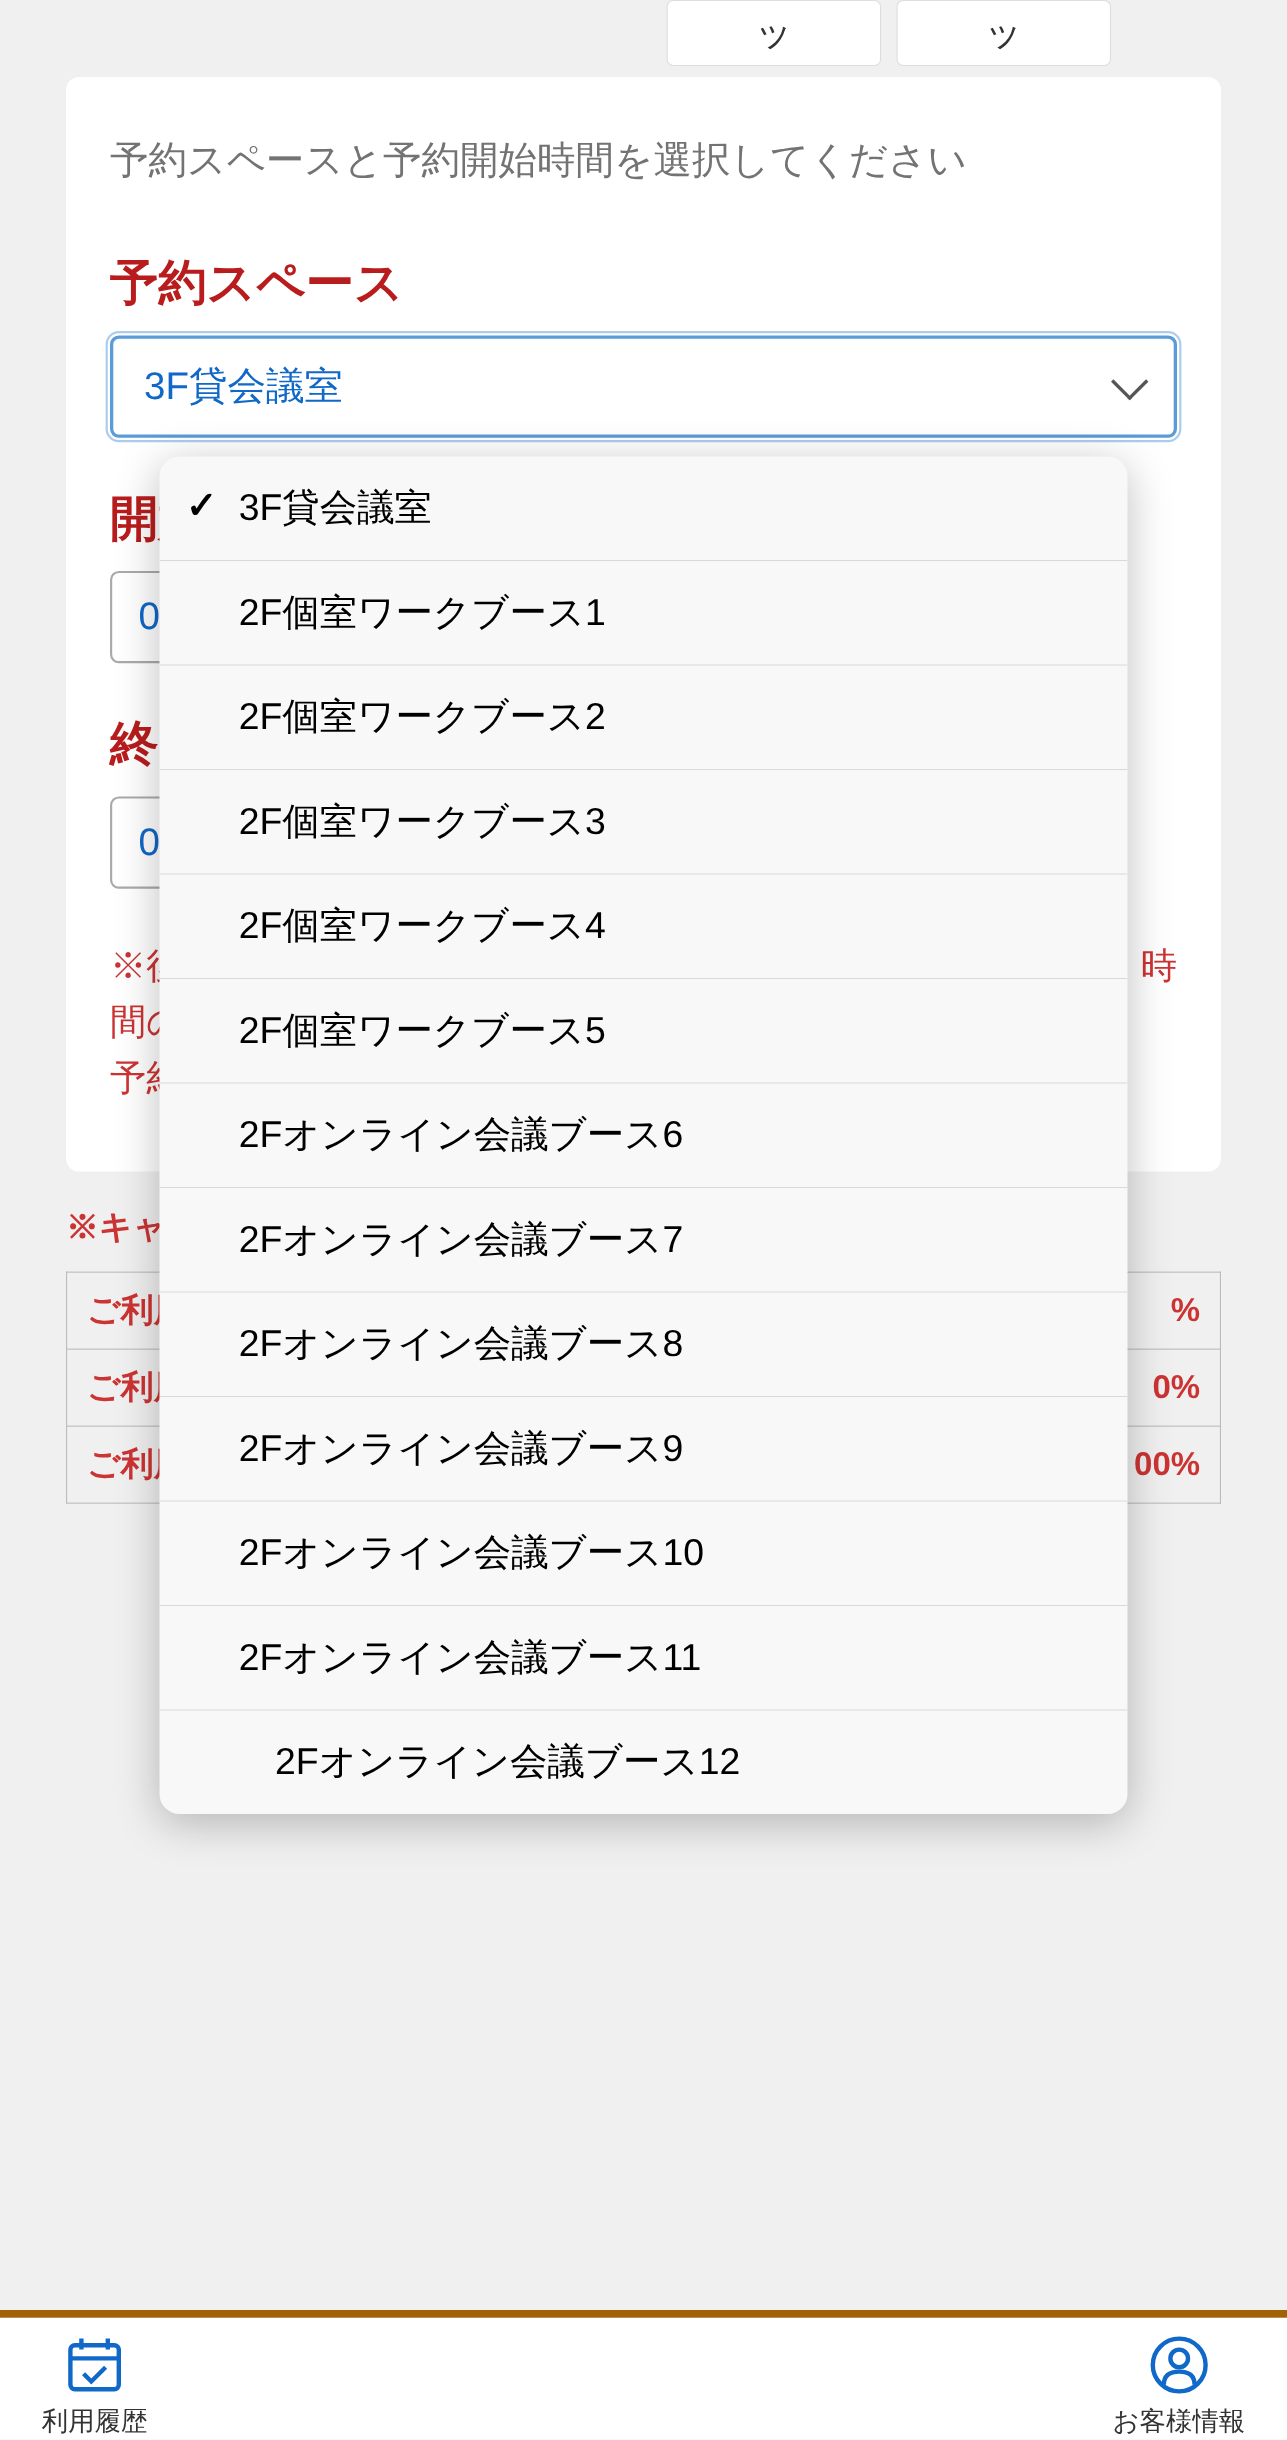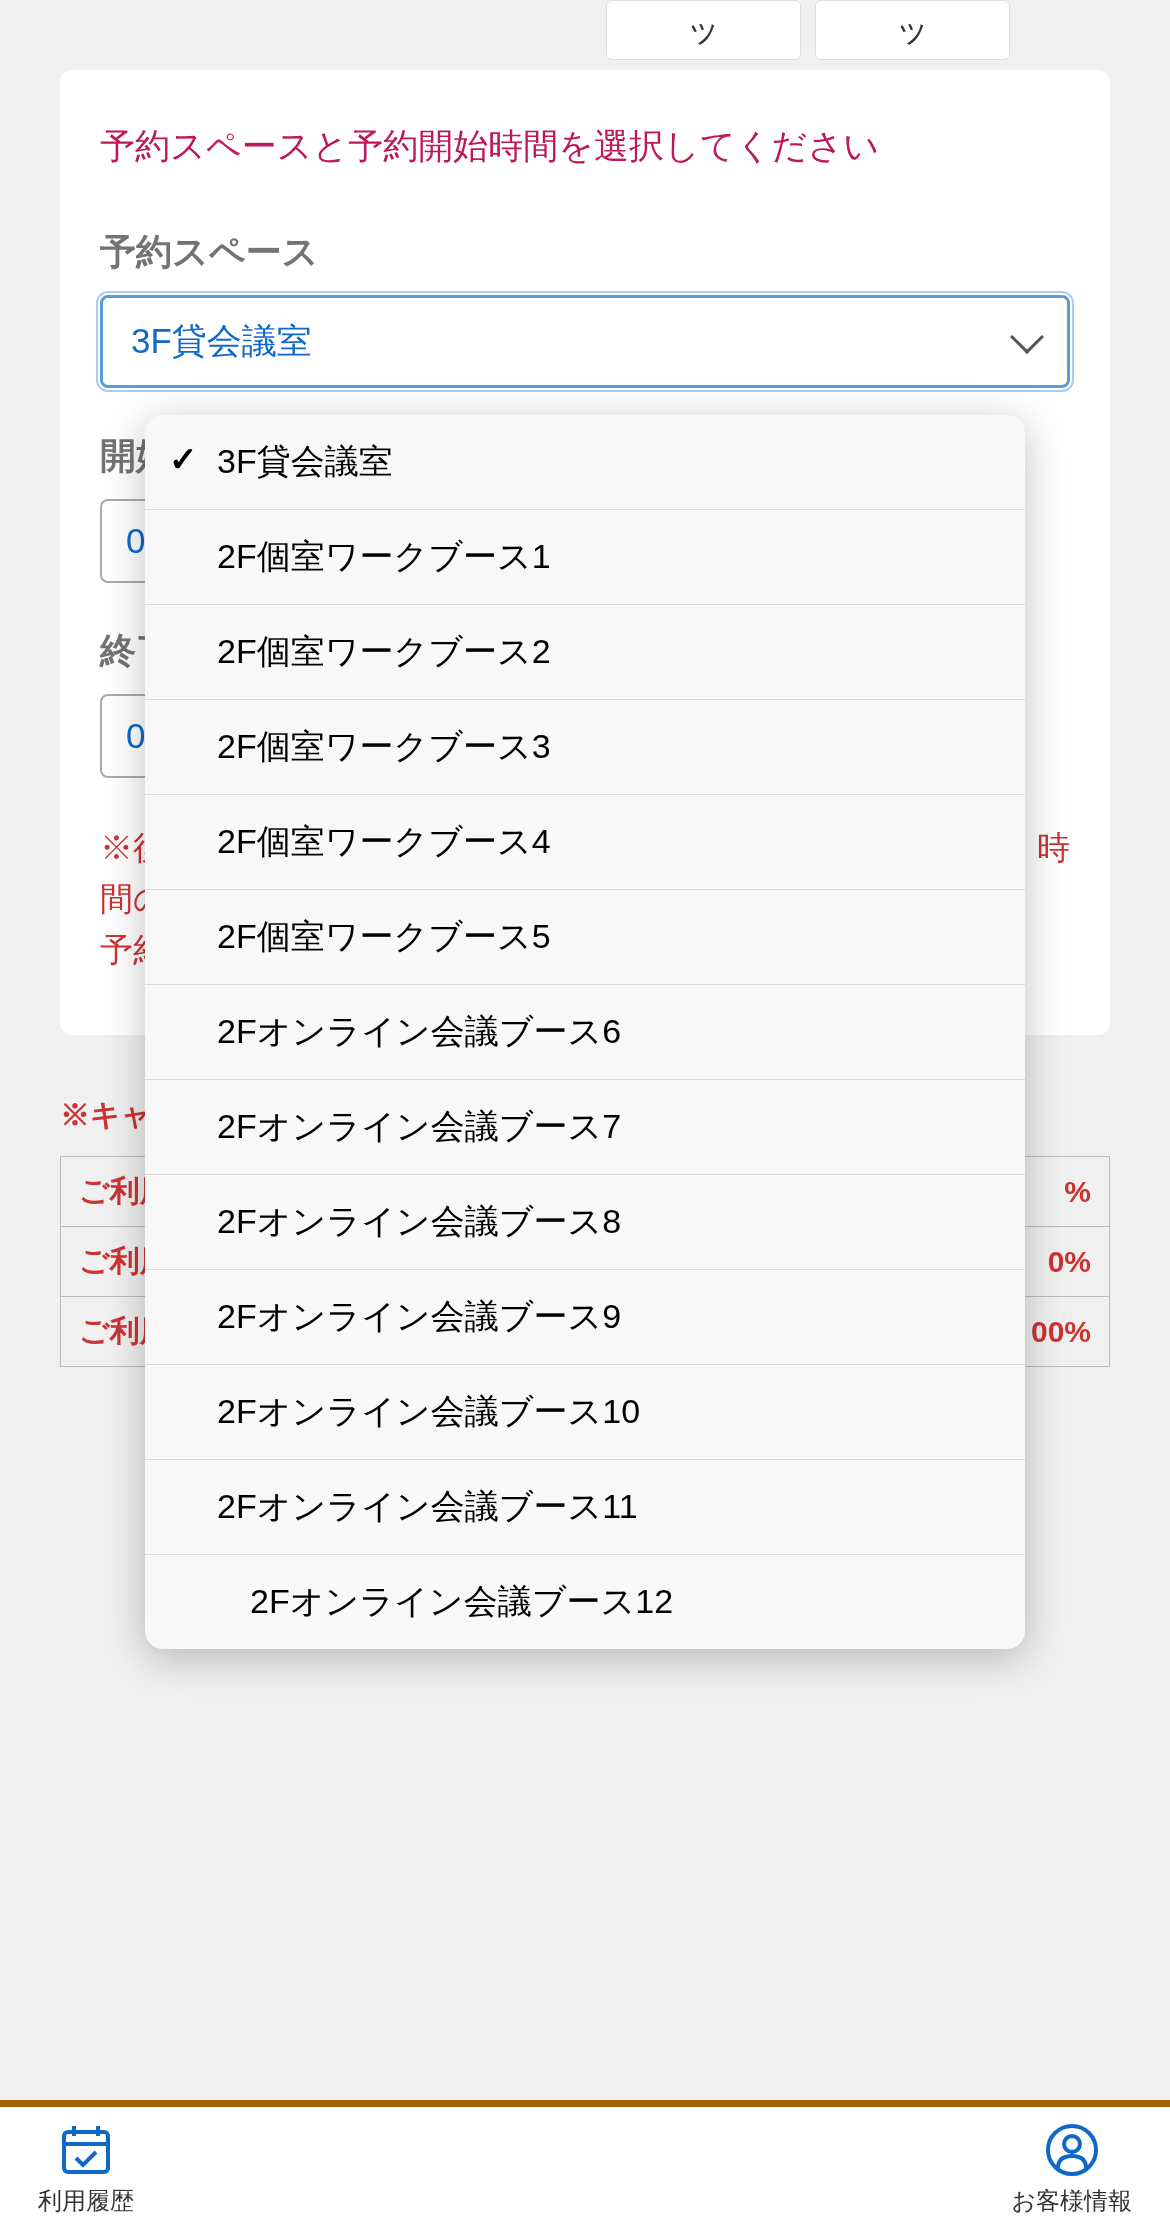"予約スペースと予約開始時間を選択してください" .instruction { color: #be185d -> #737373 }
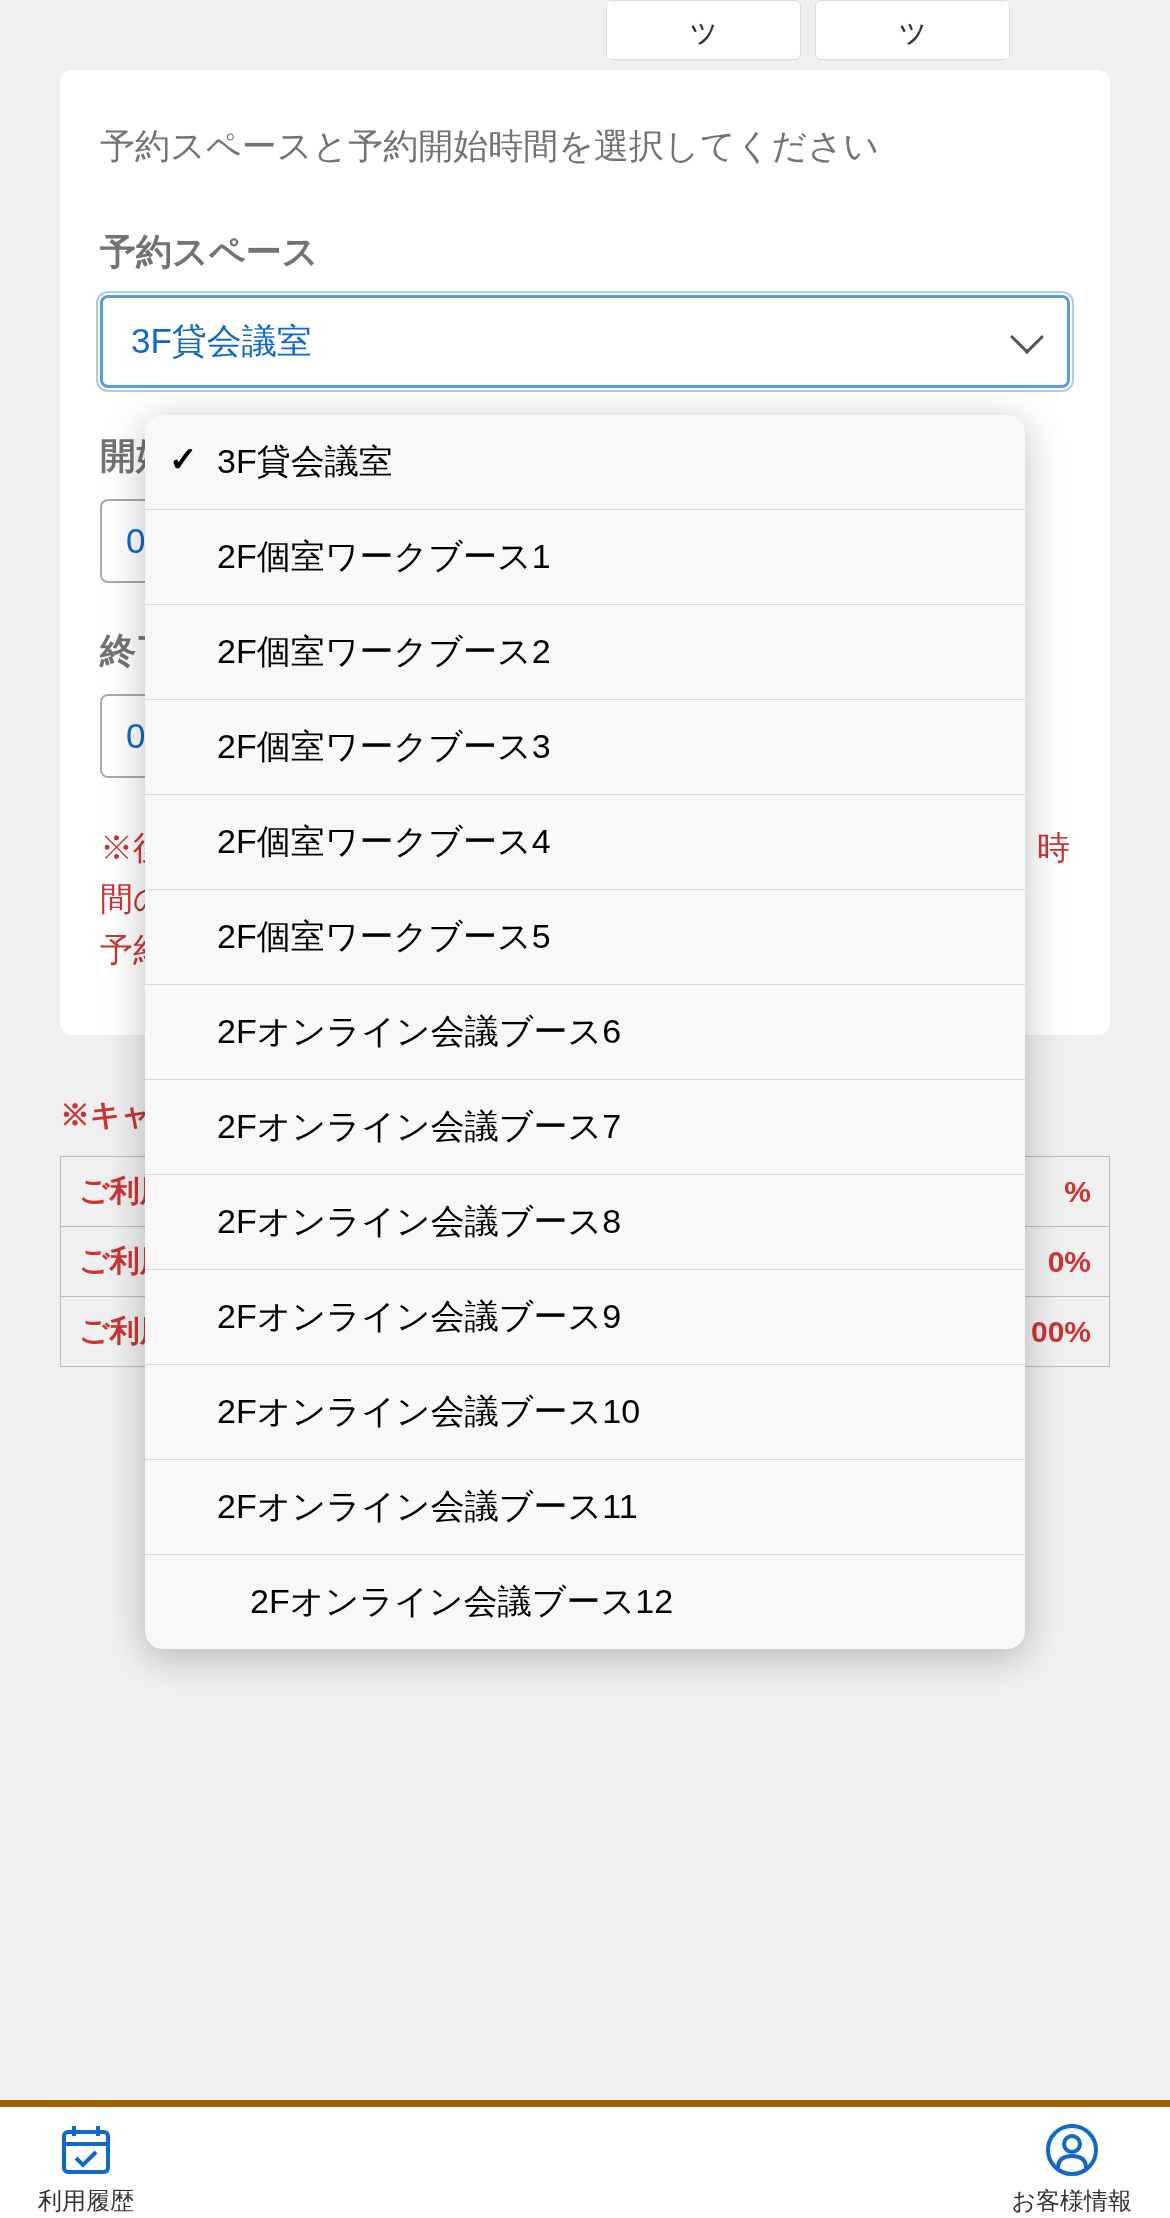"予約スペース" .field-label { color: #737373 -> #b91c1c; font-size: 36px -> 44px }
